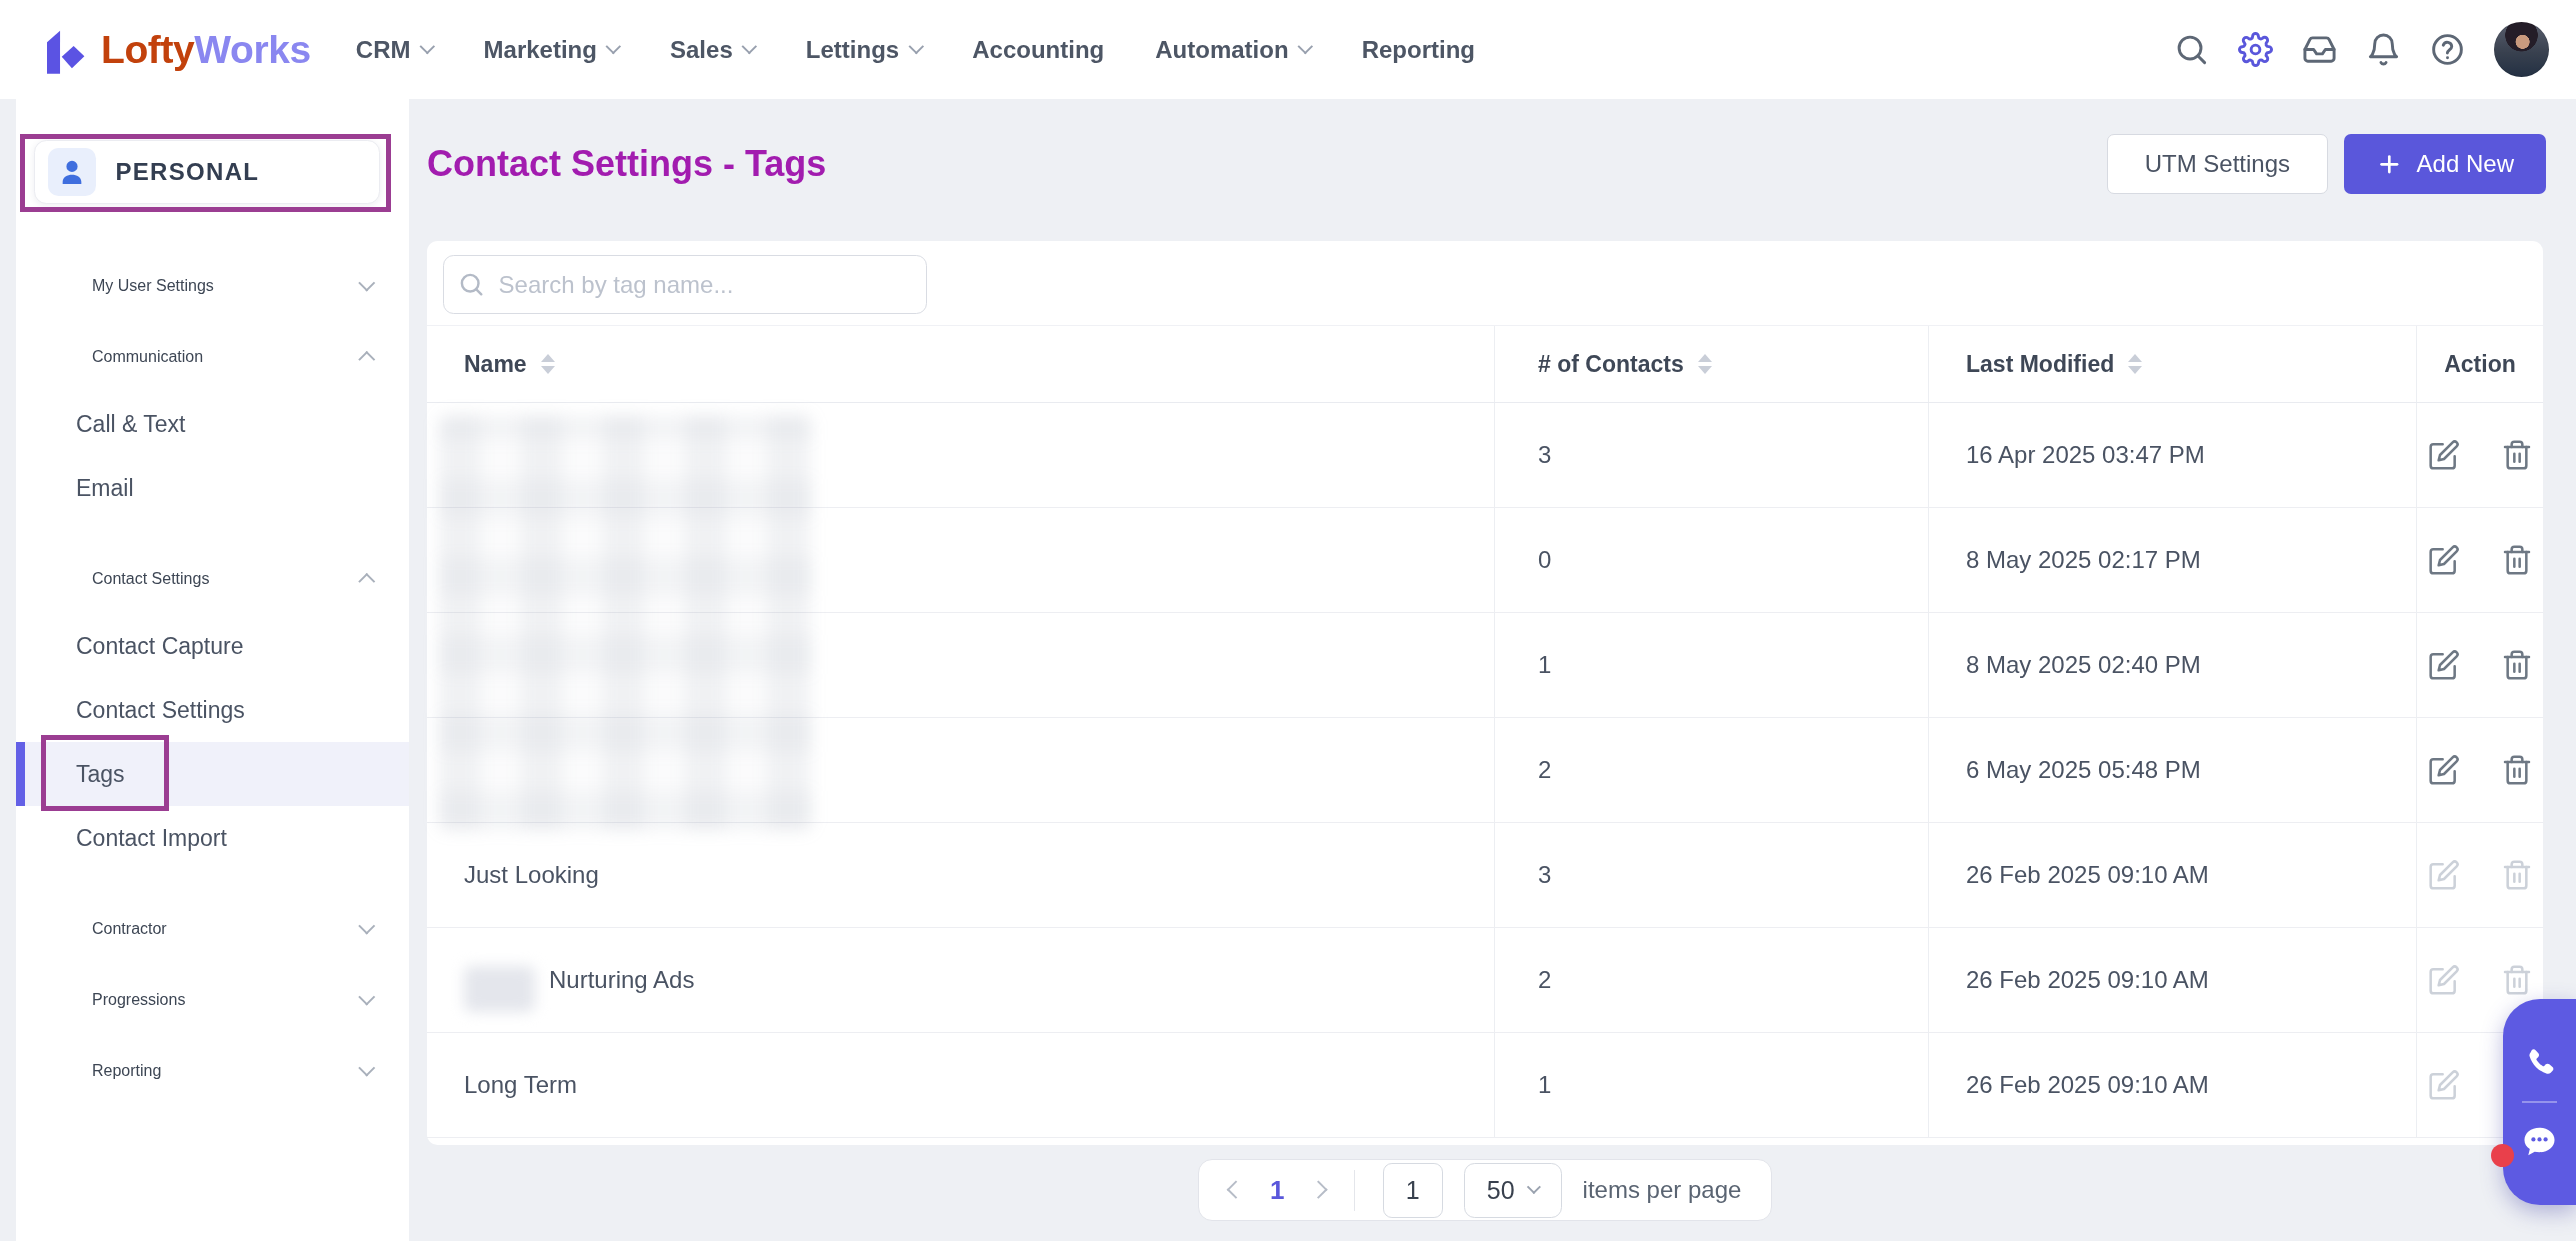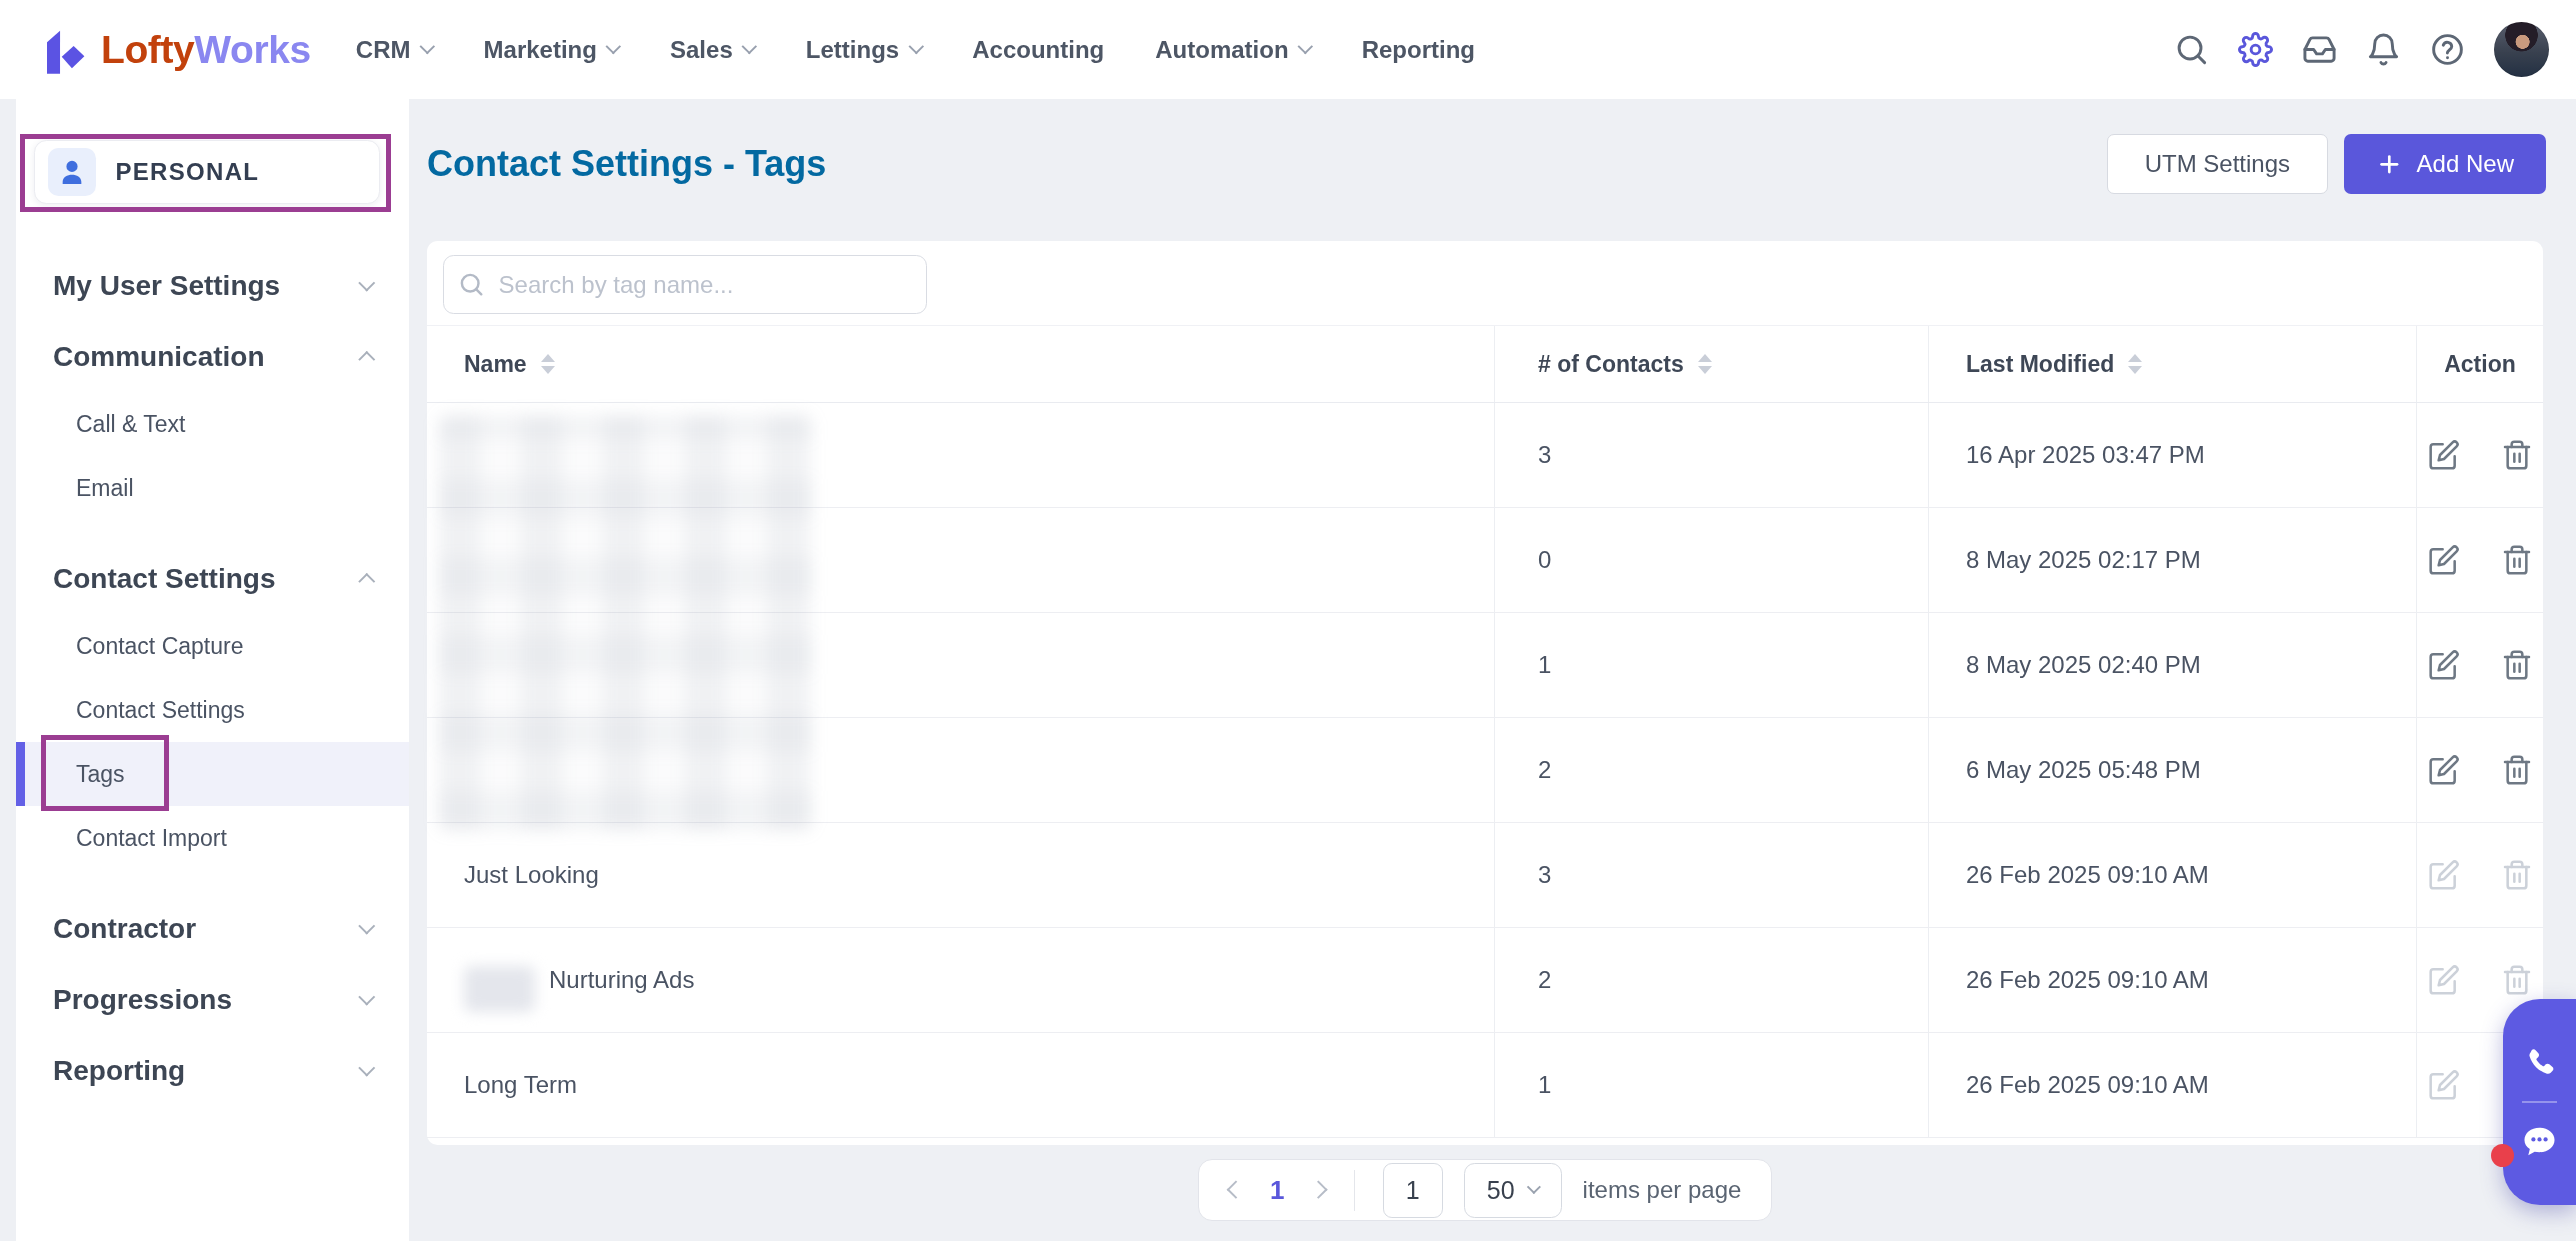"Contact Settings - Tags" .page-title { color: #0369a1 -> #a21caf }
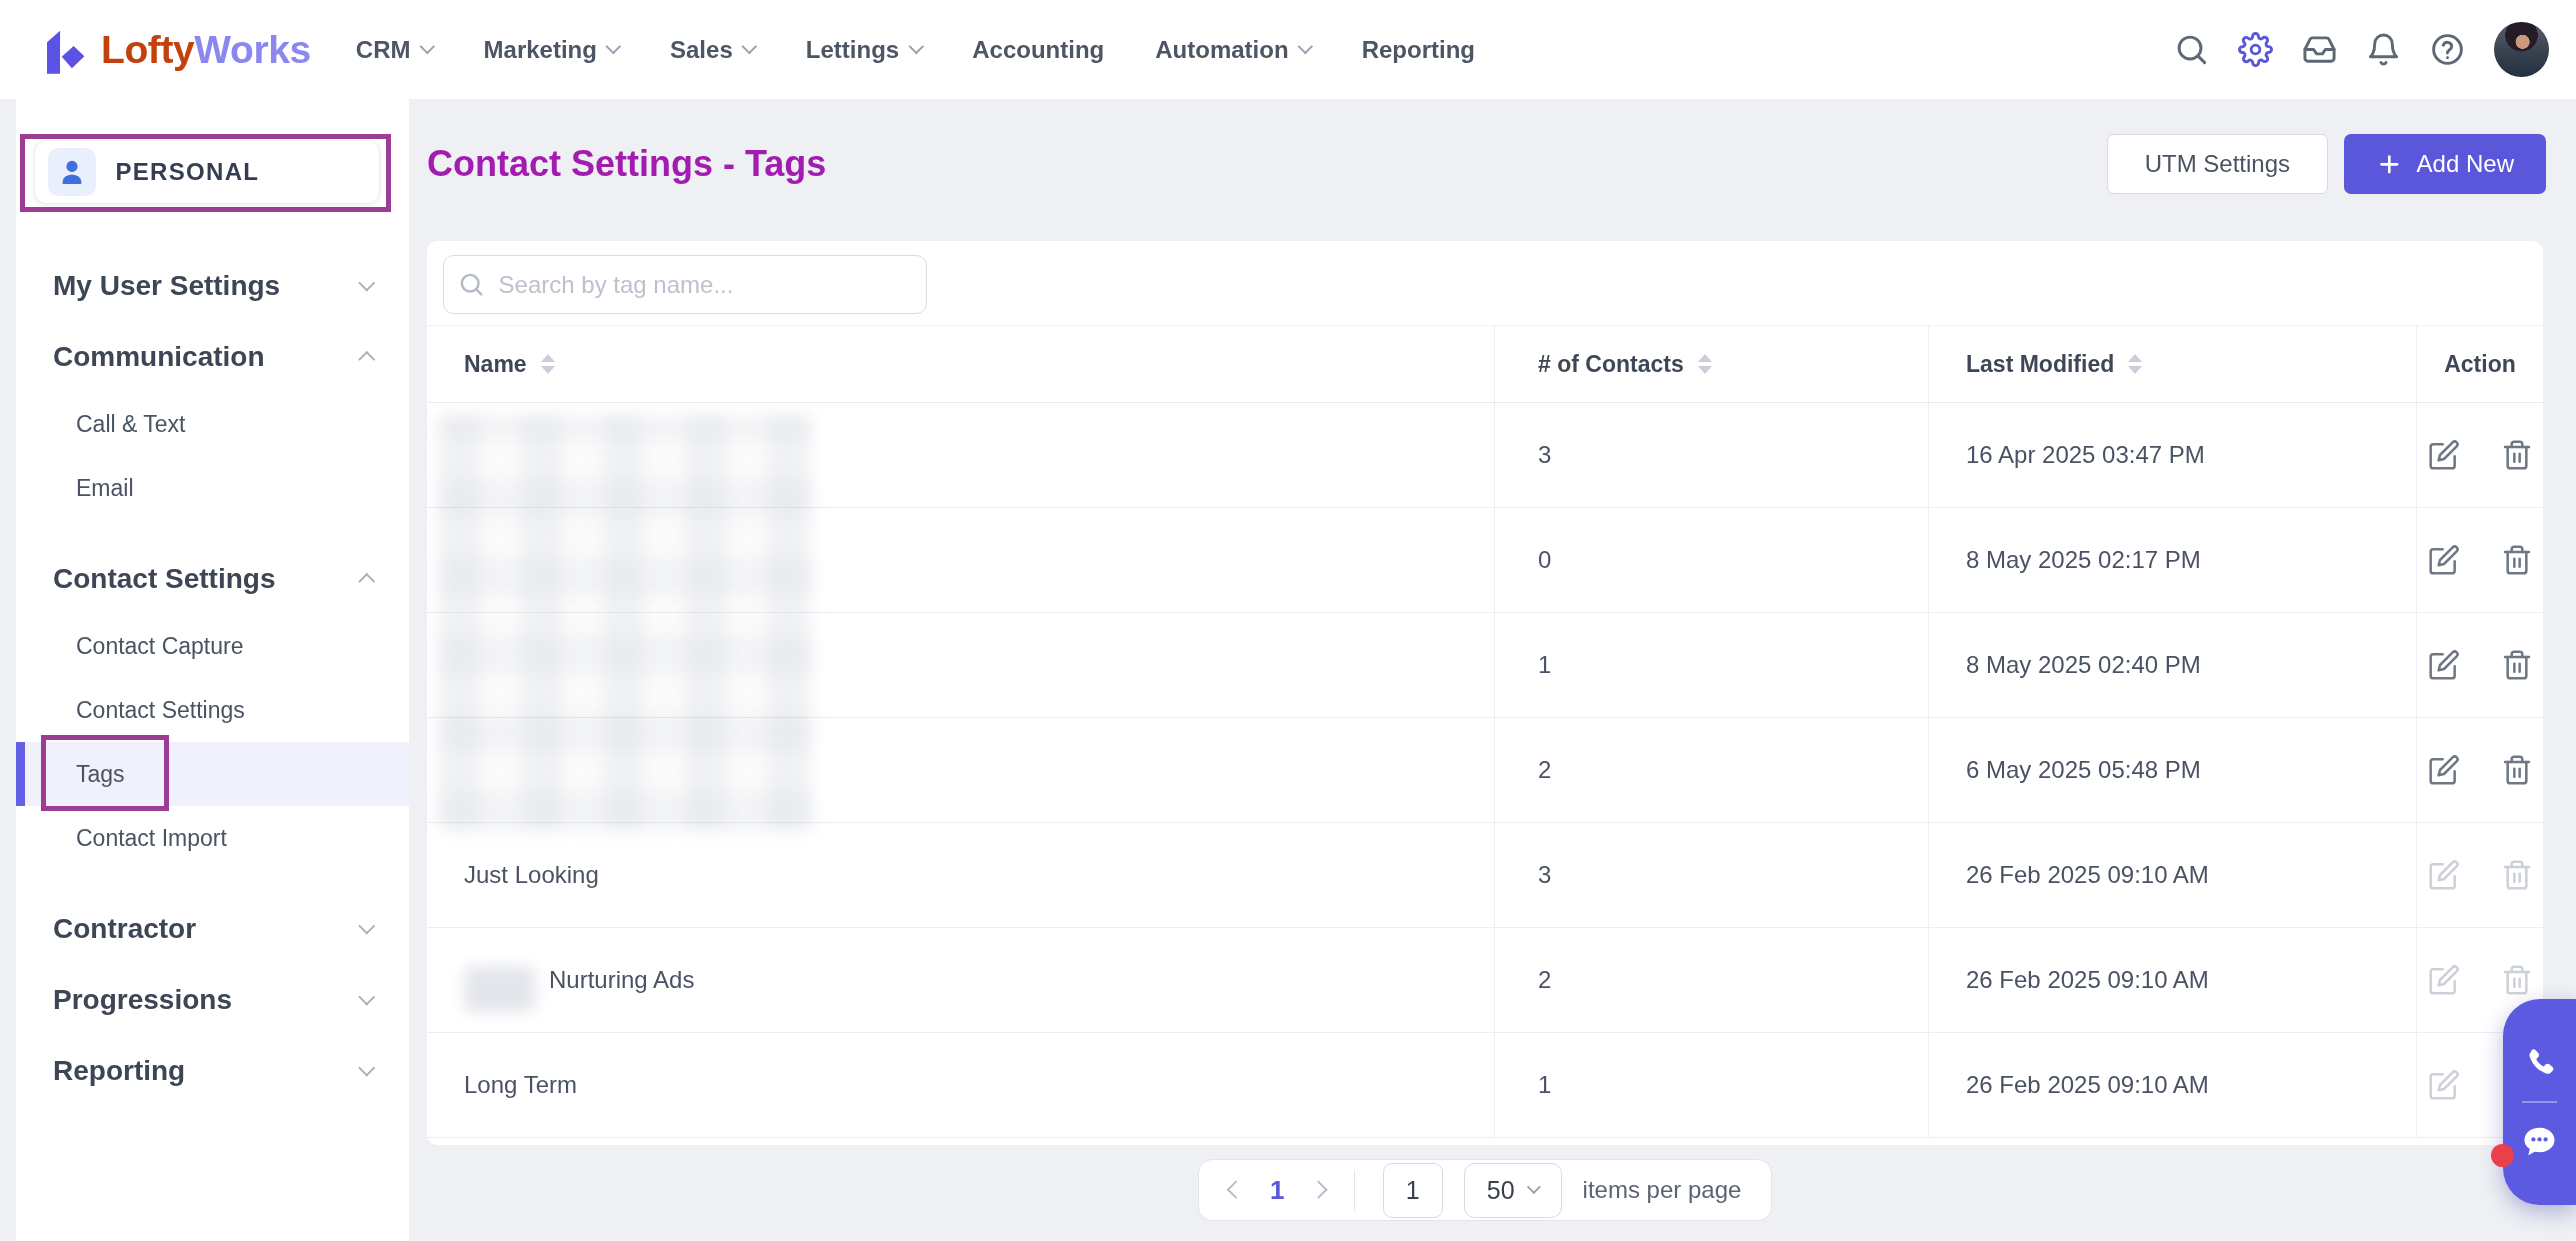"My User Settings" .side-group { font-size: 28px -> 16px; font-weight: 700 -> 400; padding: 0 37px 0 37px -> 0 37px 0 76px }
